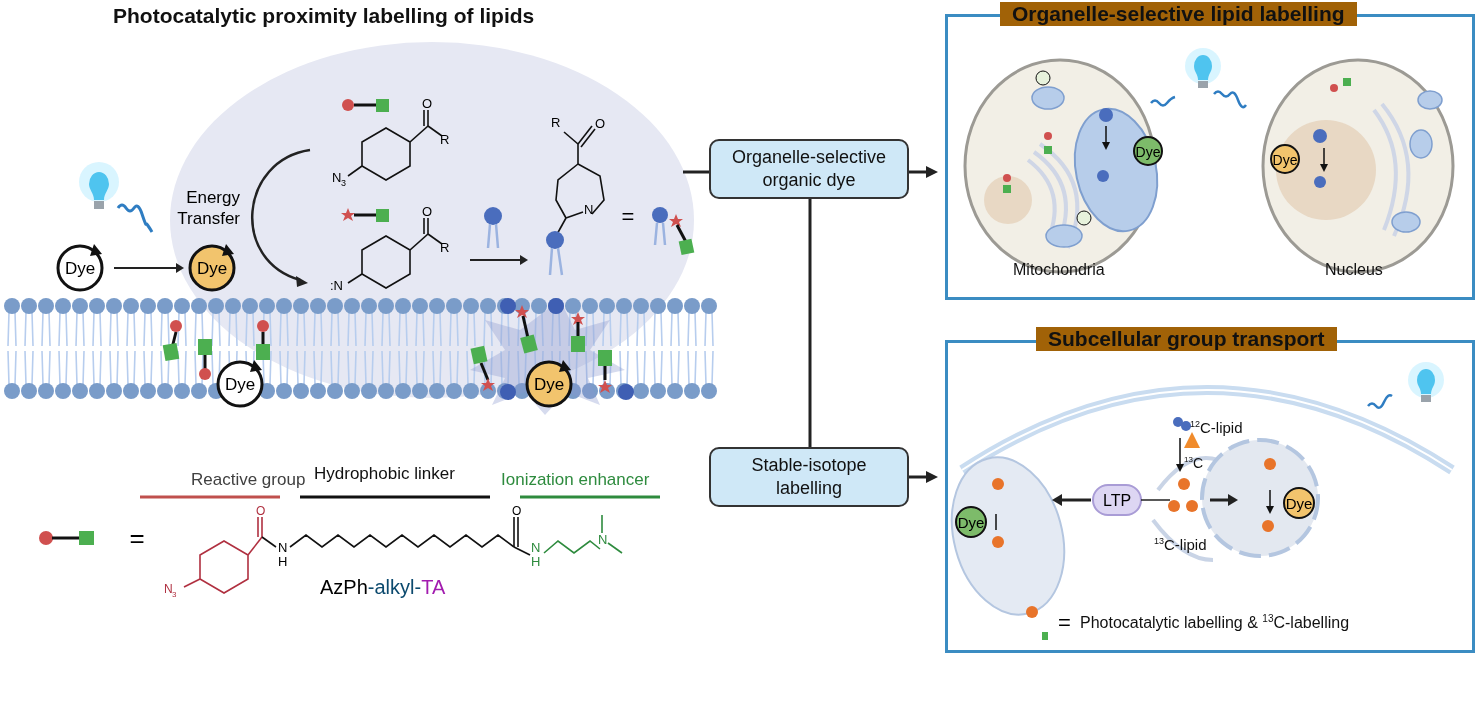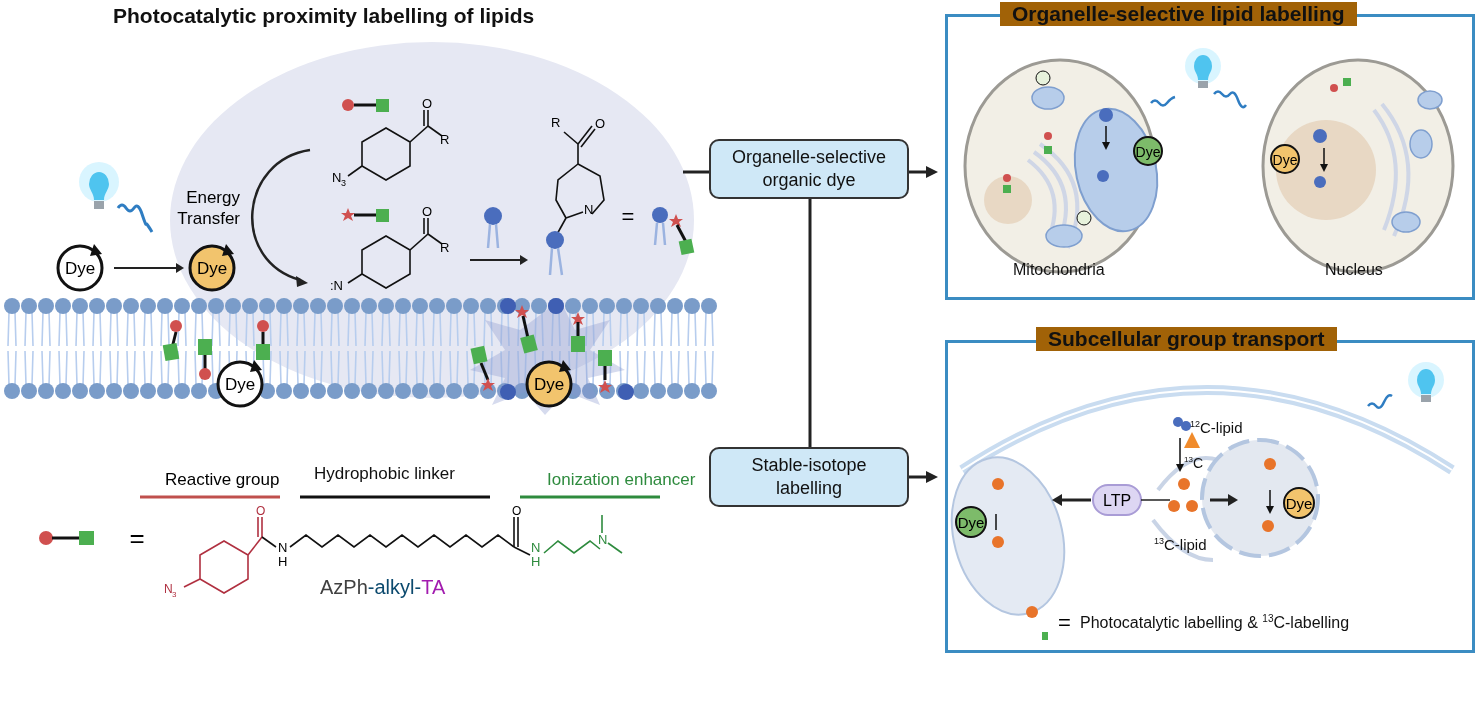"Reactive group" [data-name="reactive-group-label"] { color: #000000 -> #404040; margin-left: none -> 26px }
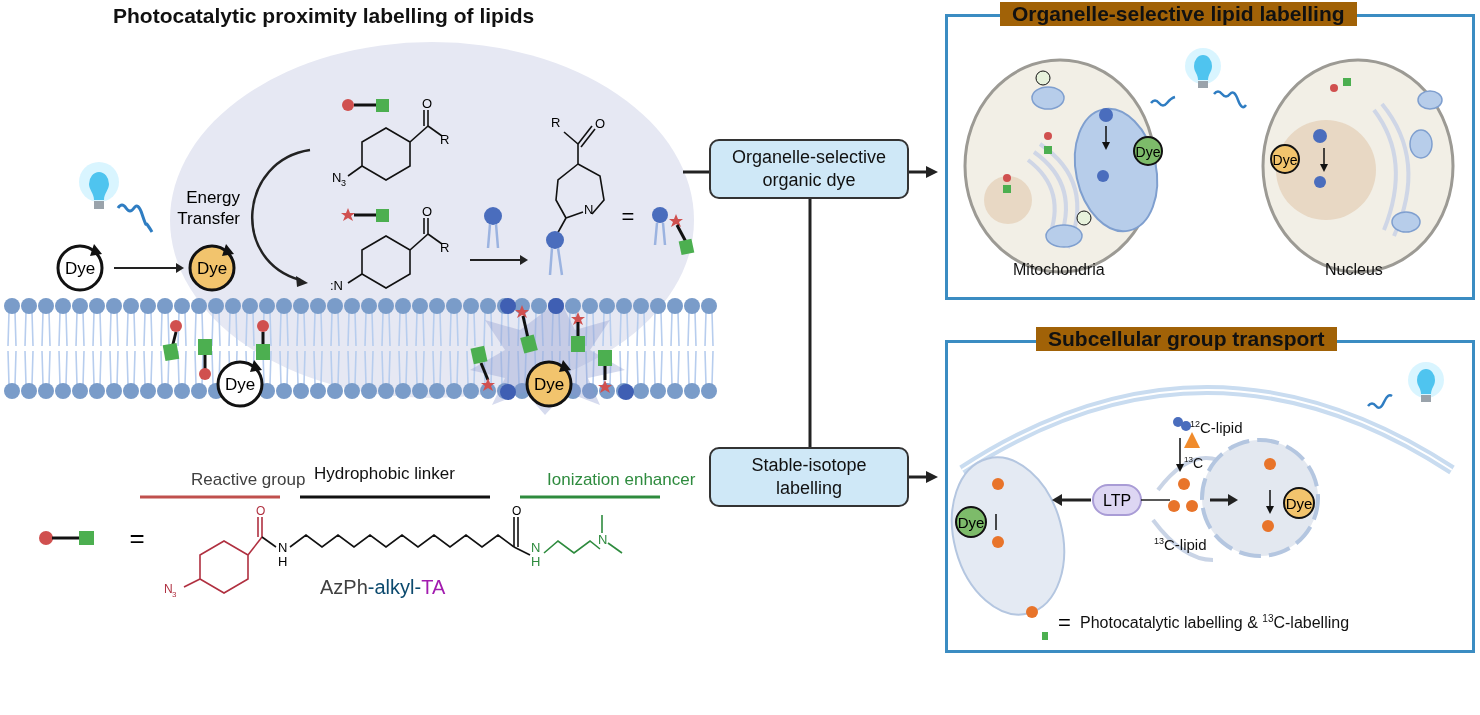"Ionization enhancer" div.abs { margin-left: 46px -> none }
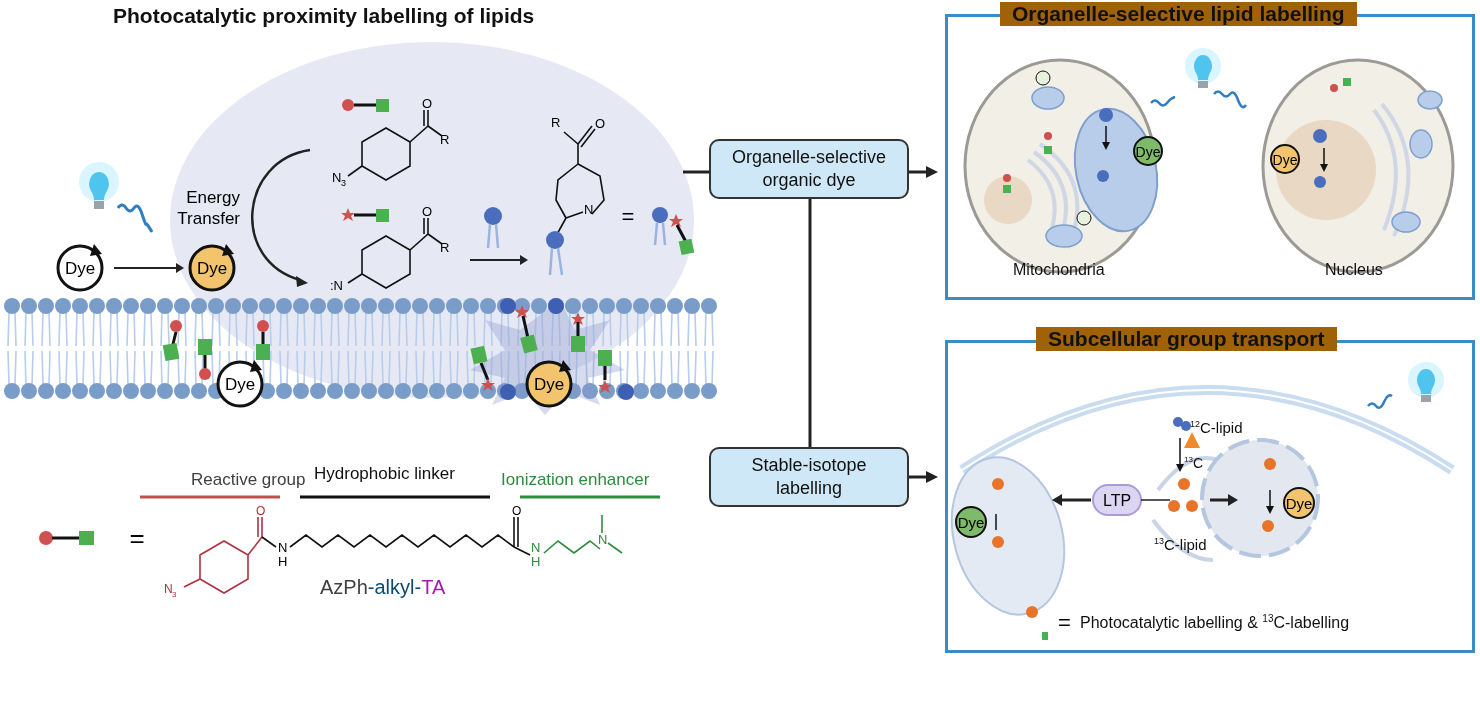"AzPh" span { color: #404040 -> #000000 }
